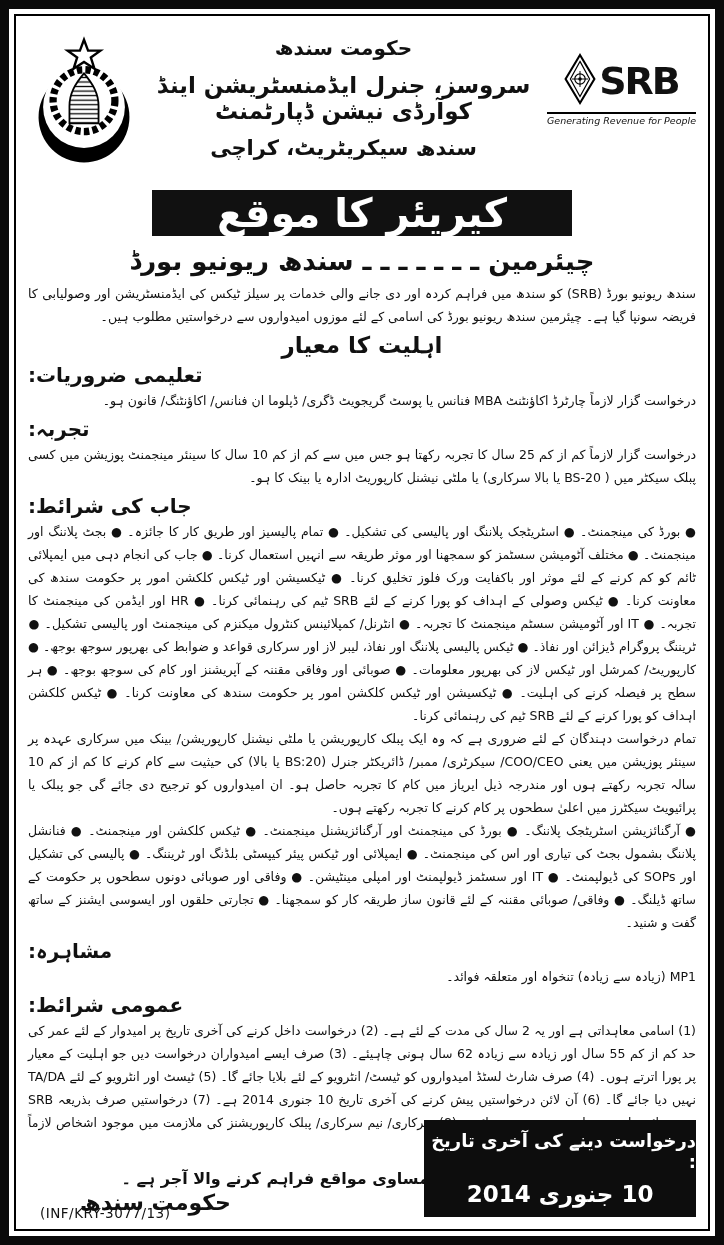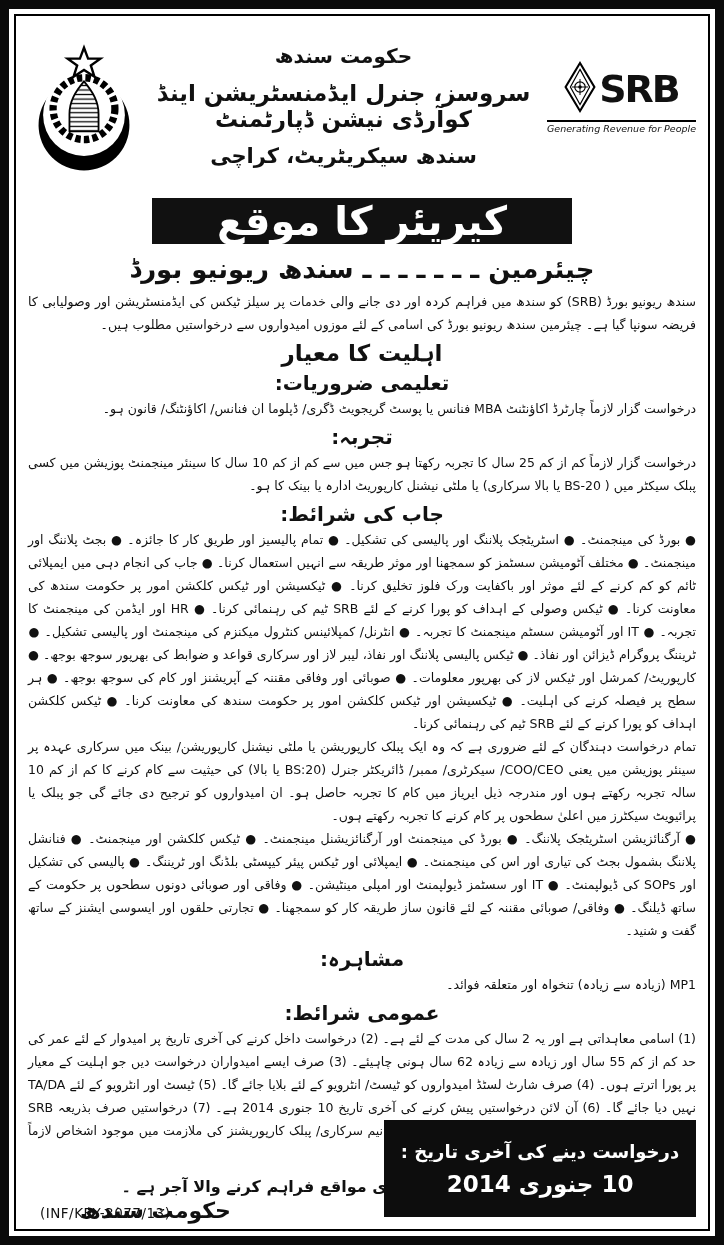"حکومت سندھ" .rule { padding: 20px 12px 8px -> 12px 12px 8px }
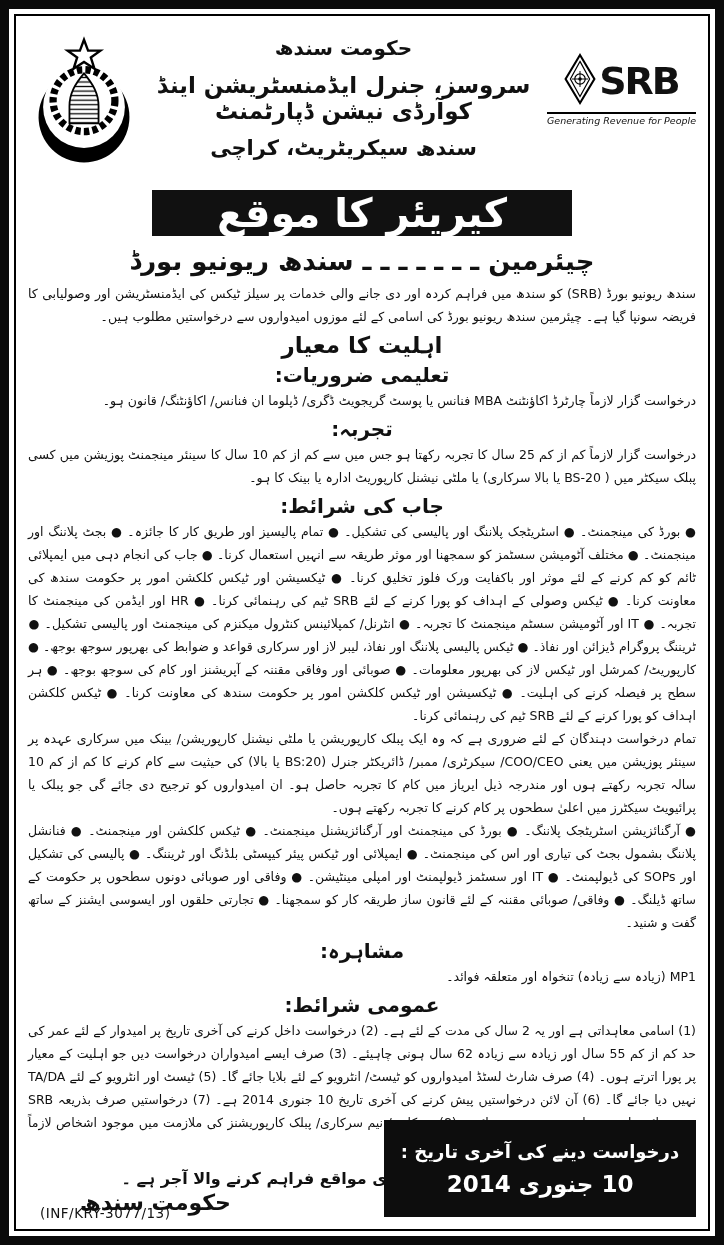"تعلیمی ضروریات:" .h-sec { text-align: center -> left }
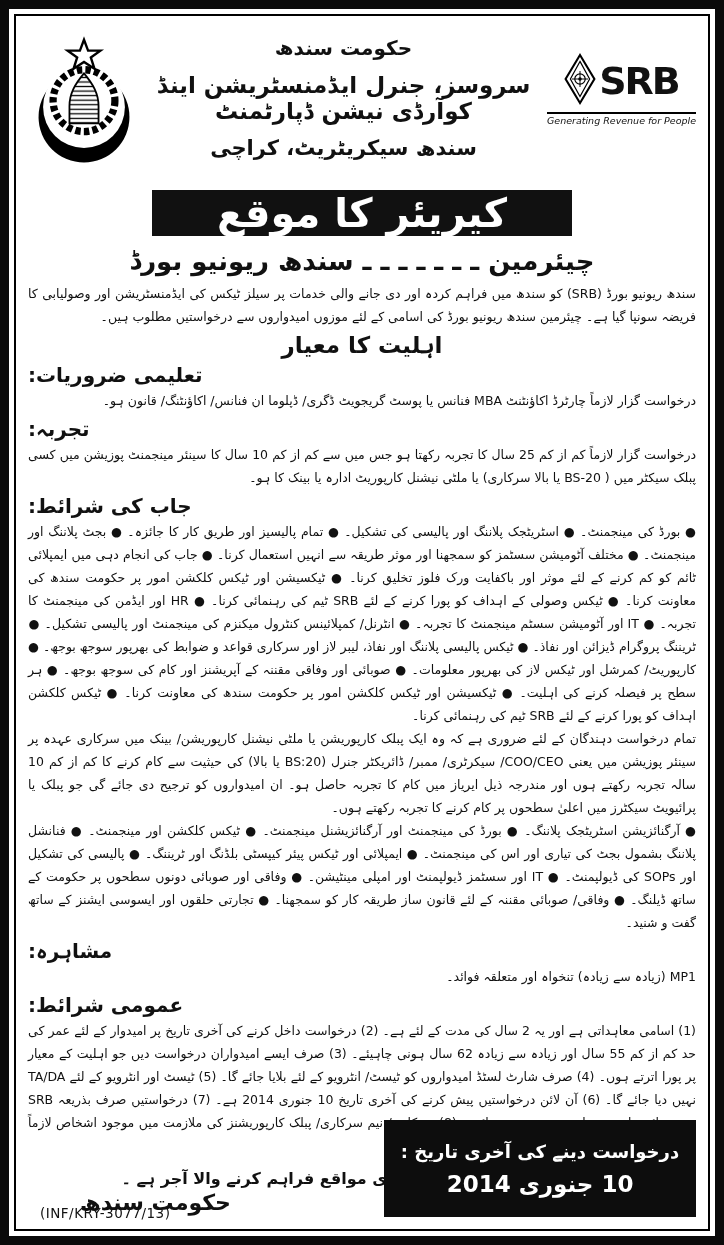"درخواست دینے کی آخری تاریخ" .deadline-box { width: 312px -> 272px }
